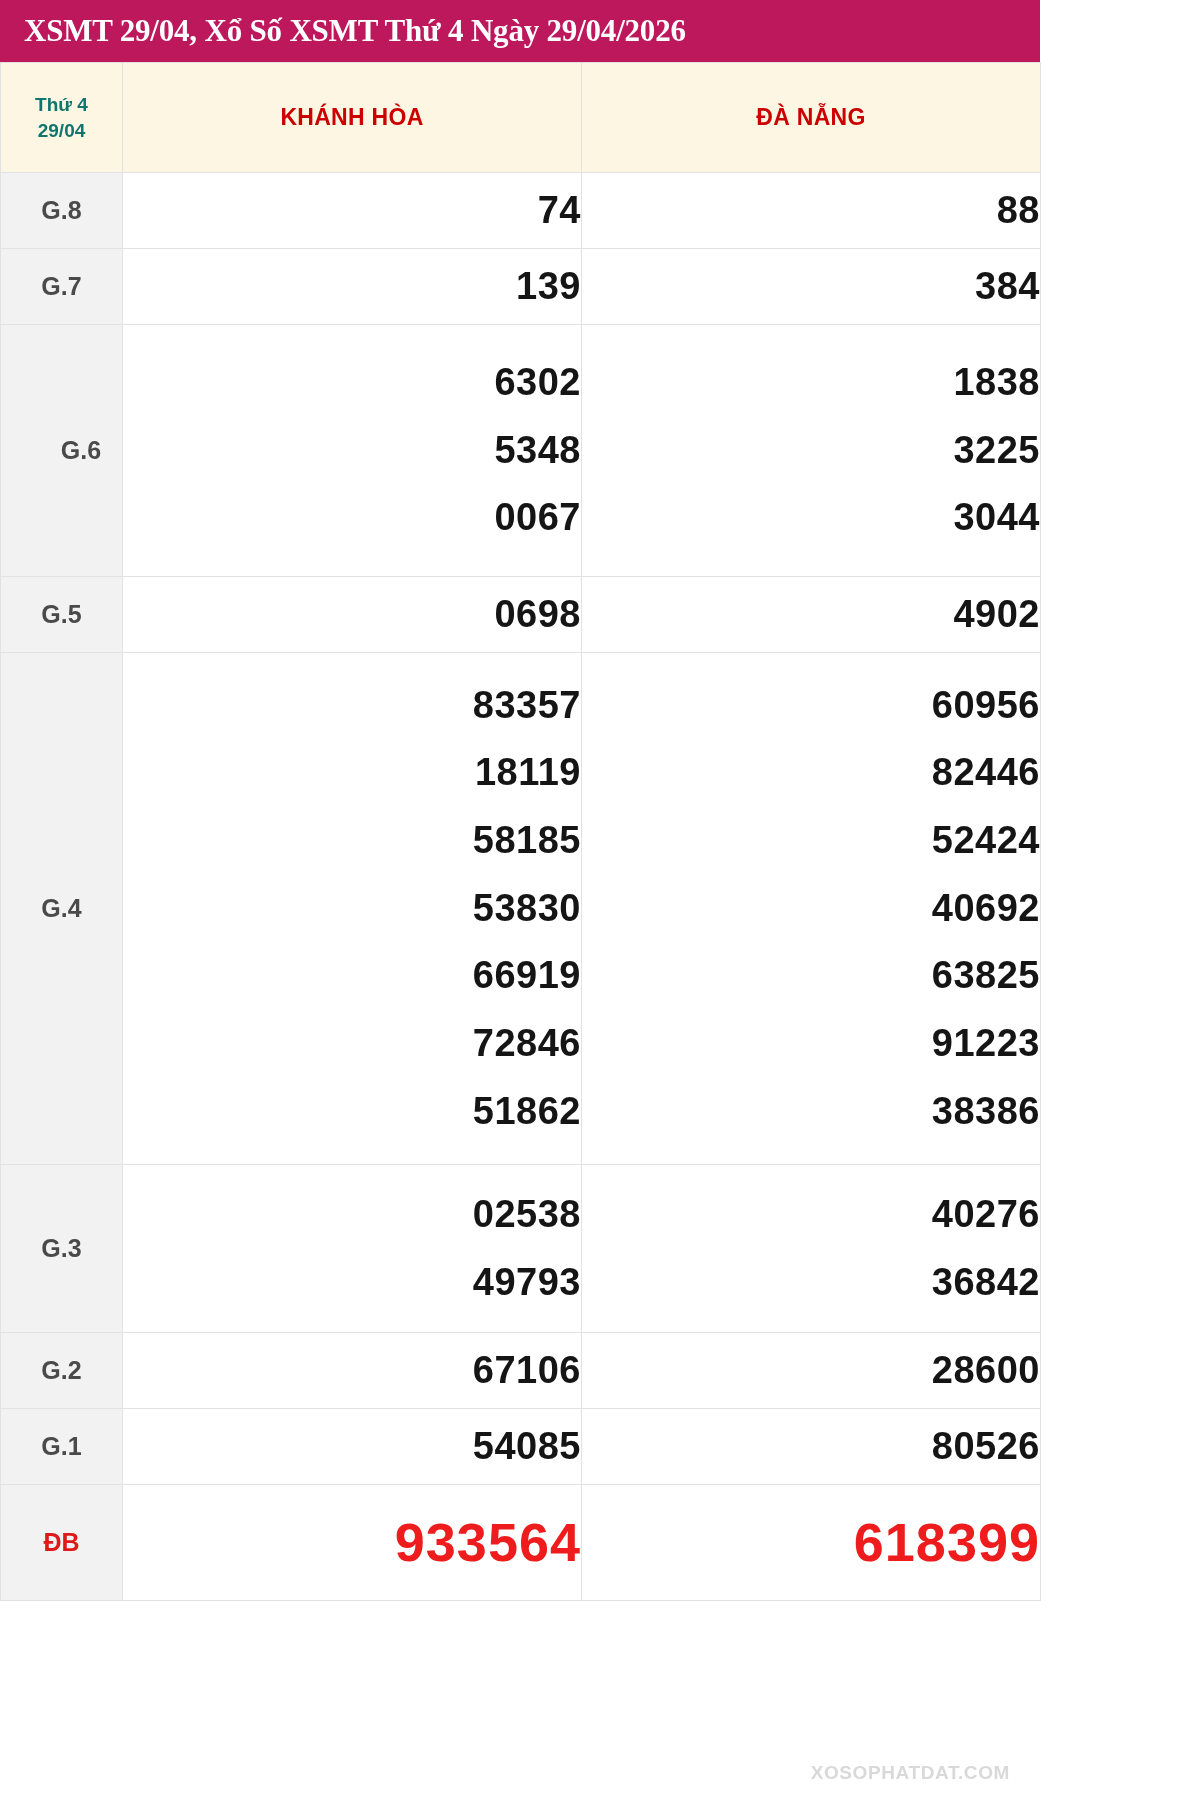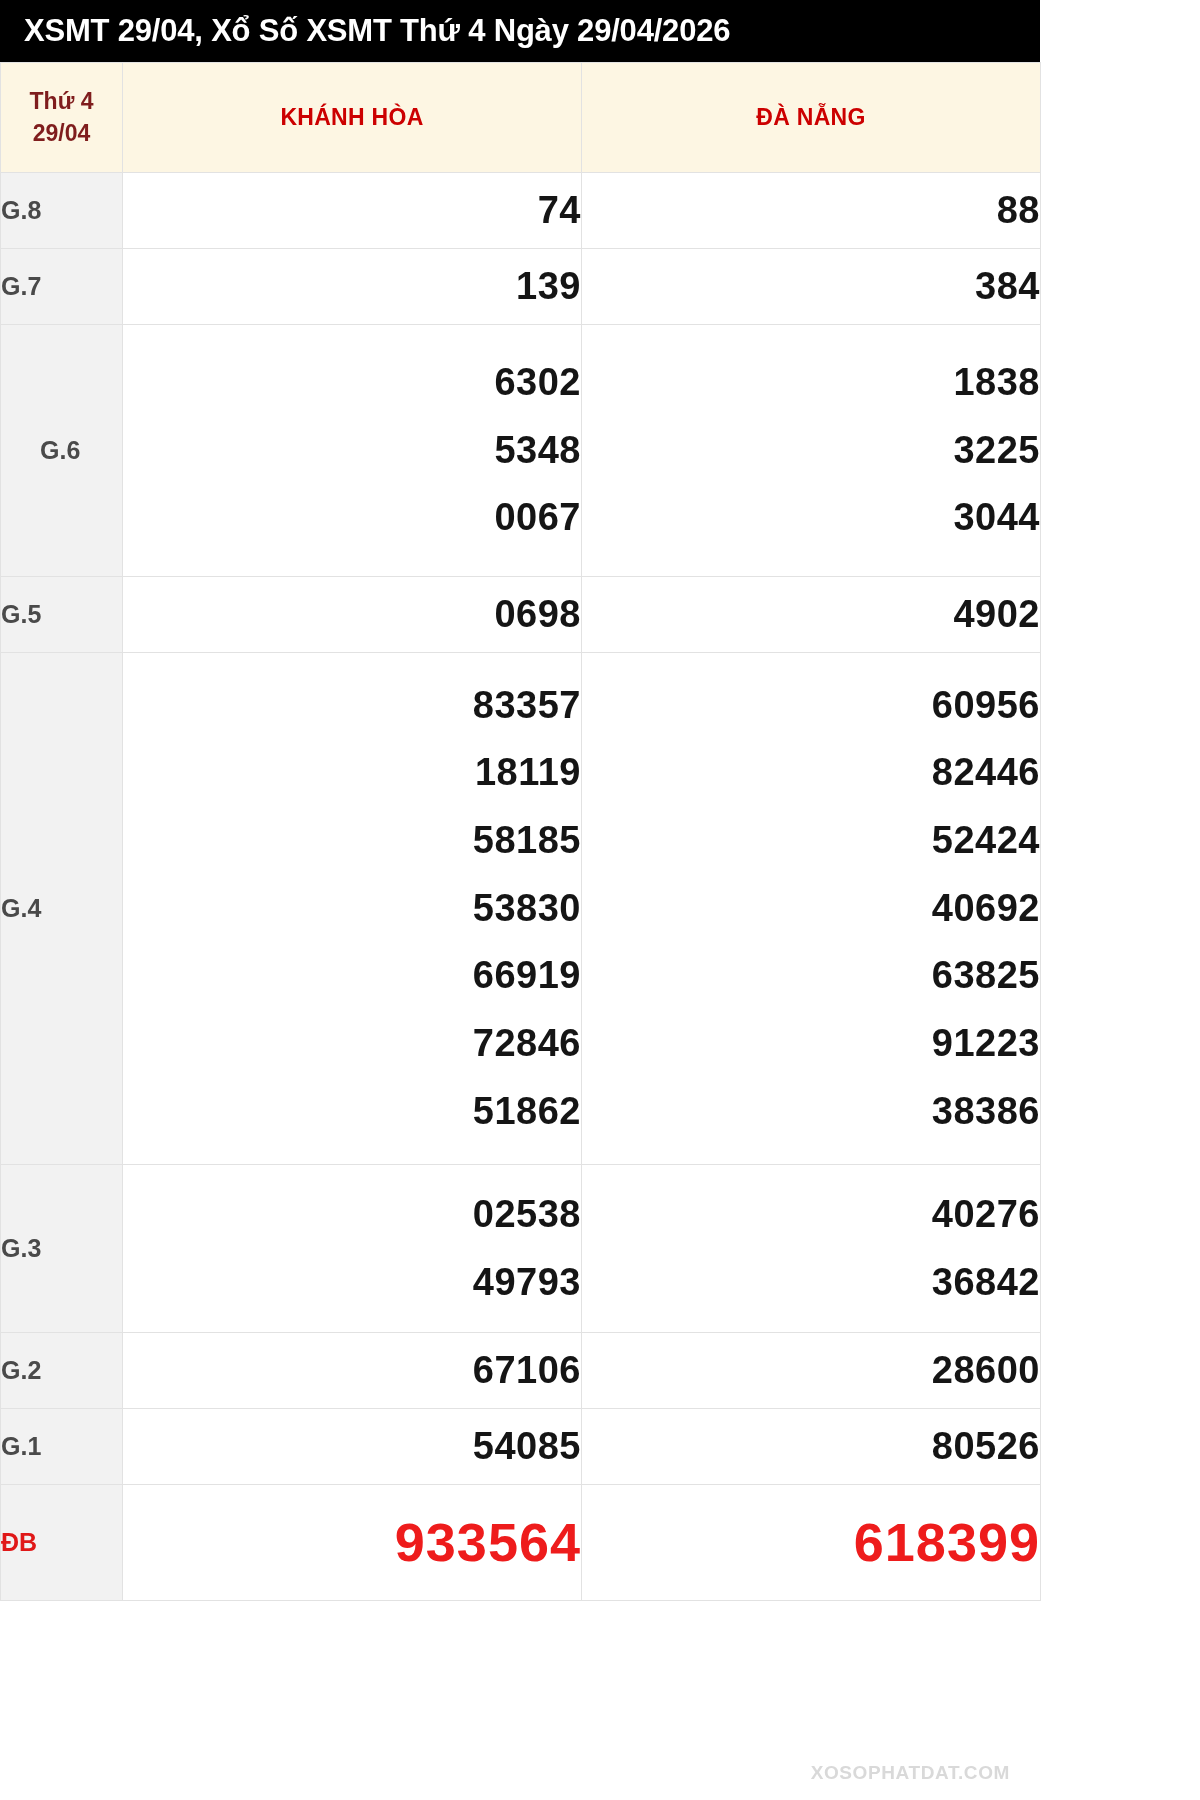"XSMT 29/04, Xổ Số XSMT" .title-bar { background: #000000 -> #be185d; font-family: none -> Liberation Serif, serif }
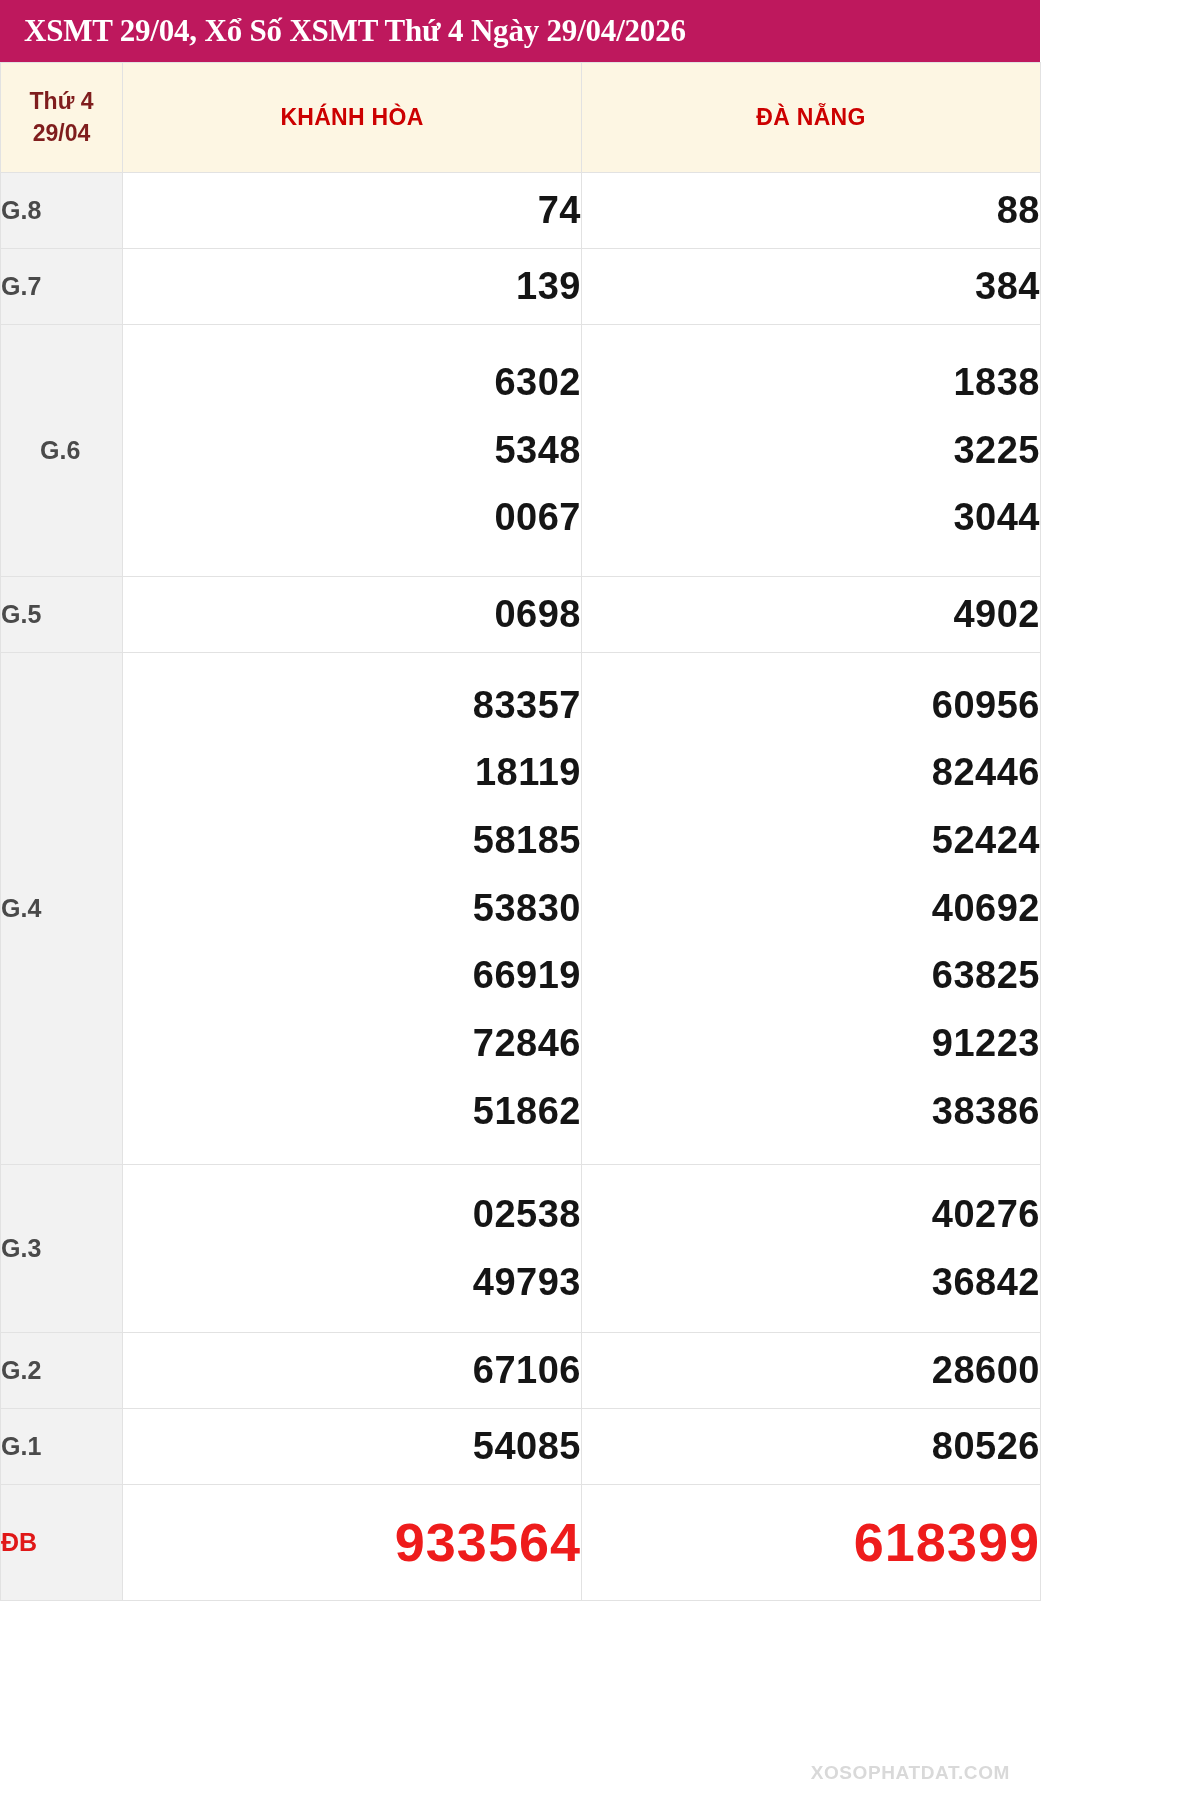"Thứ 4" .date-cell { color: #7f1d1d -> #0f766e; font-size: 23px -> 19px }
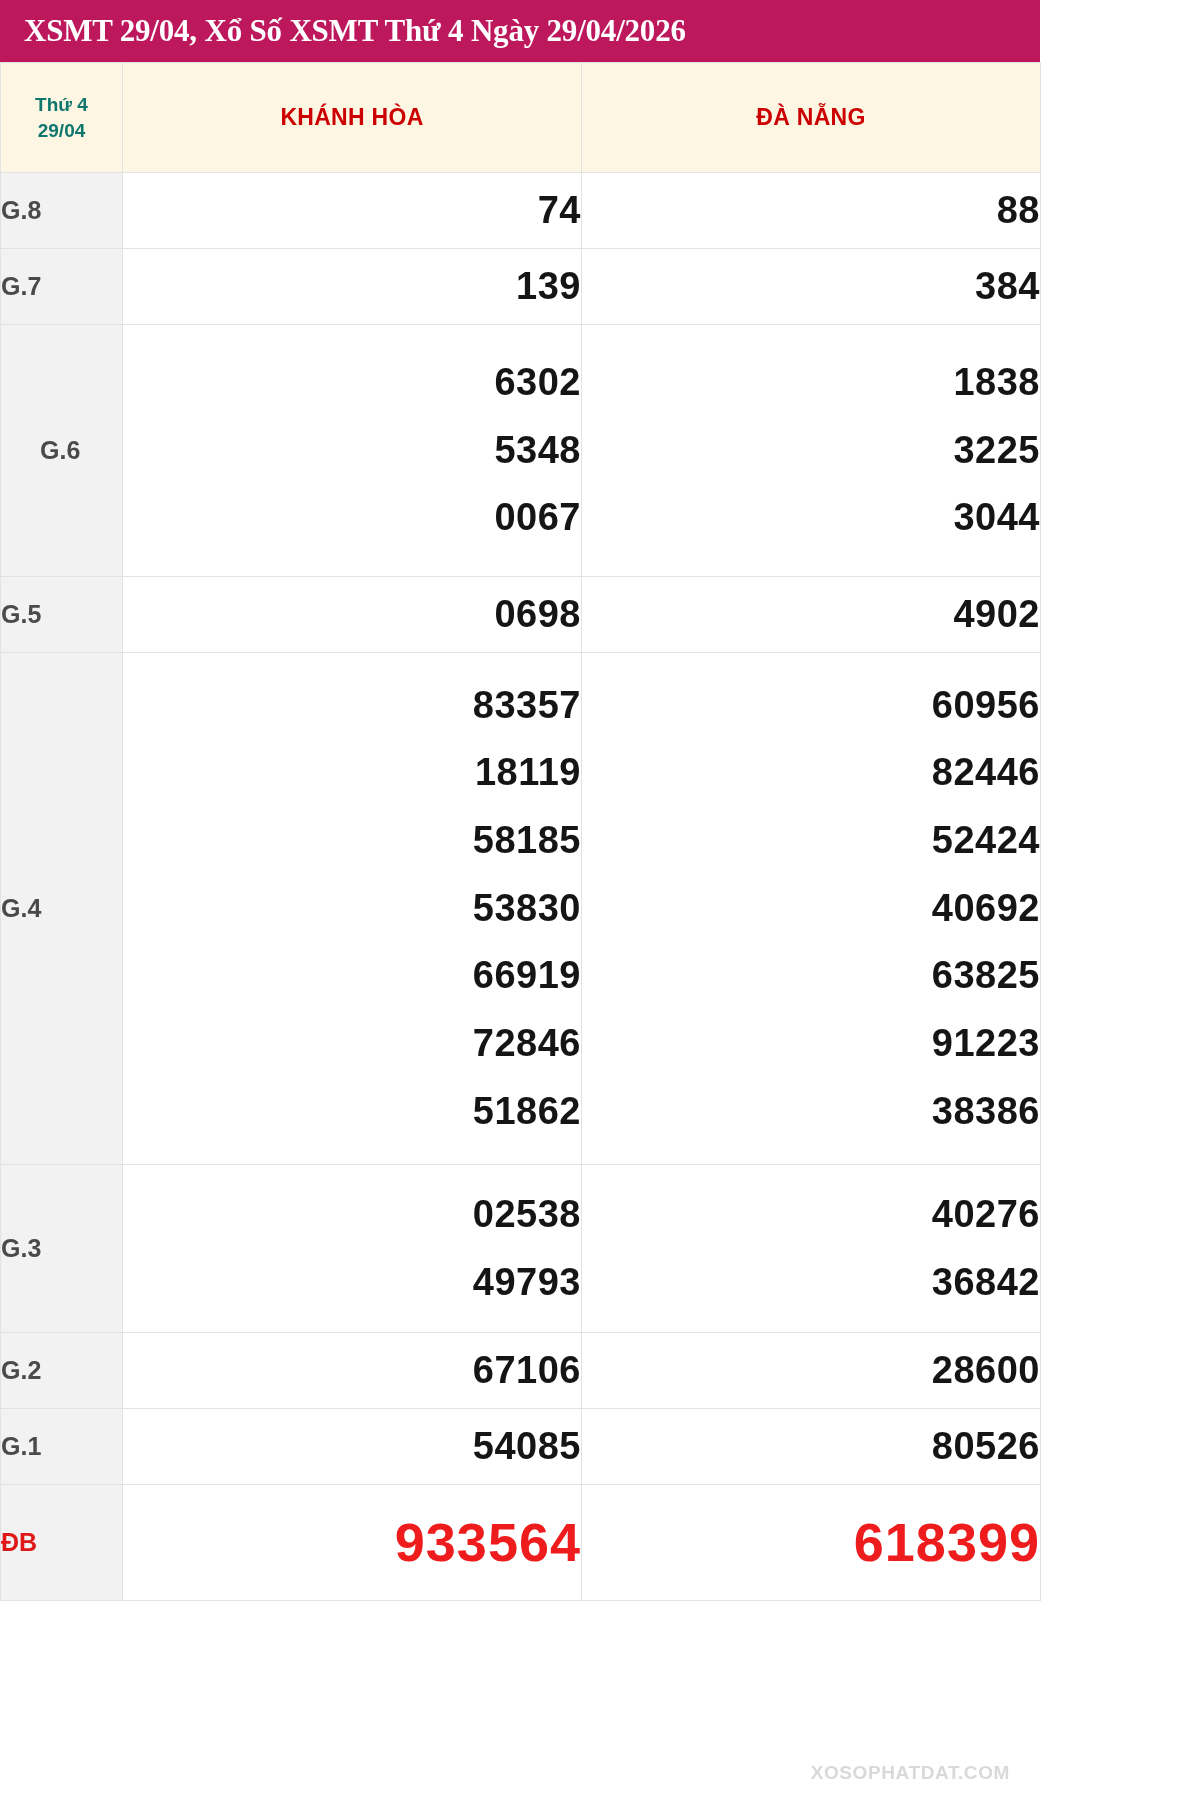"G.8" td.label { text-align: none -> center }
